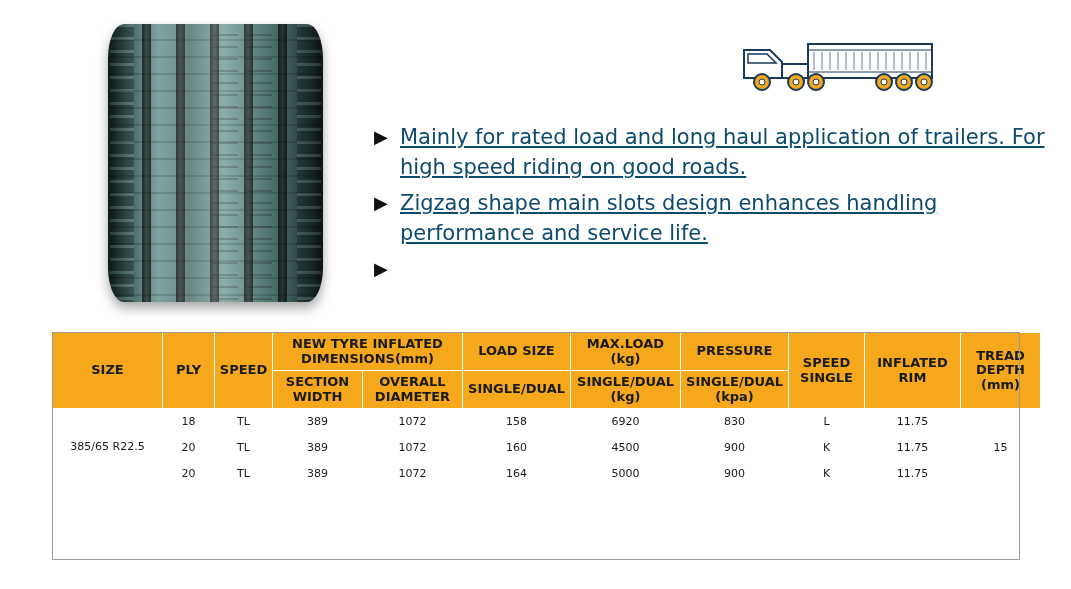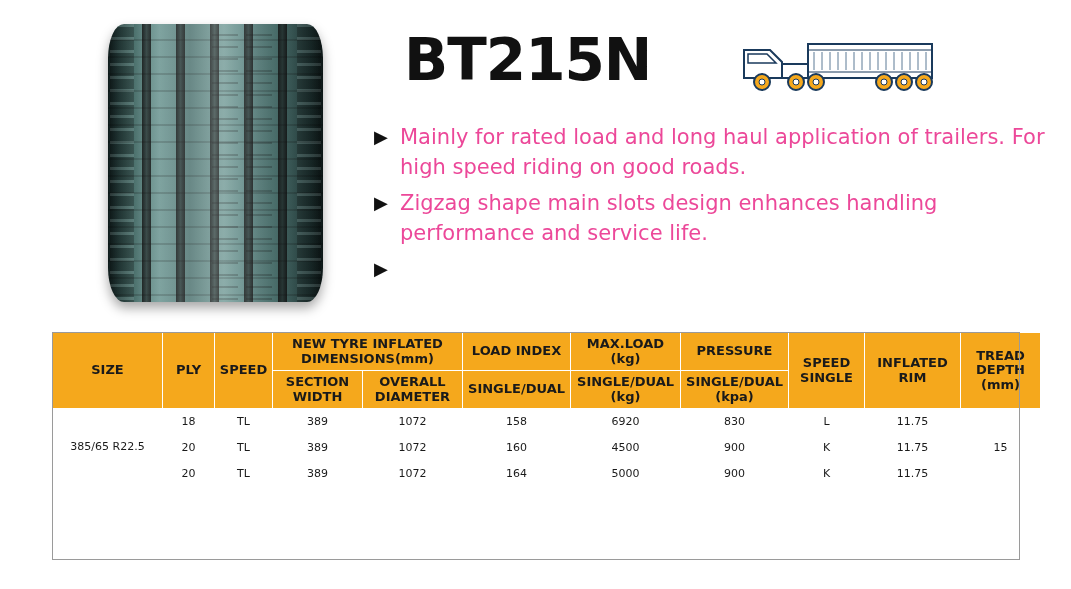"BT215N" div.title { html: <div>BT215N</div> -> none }
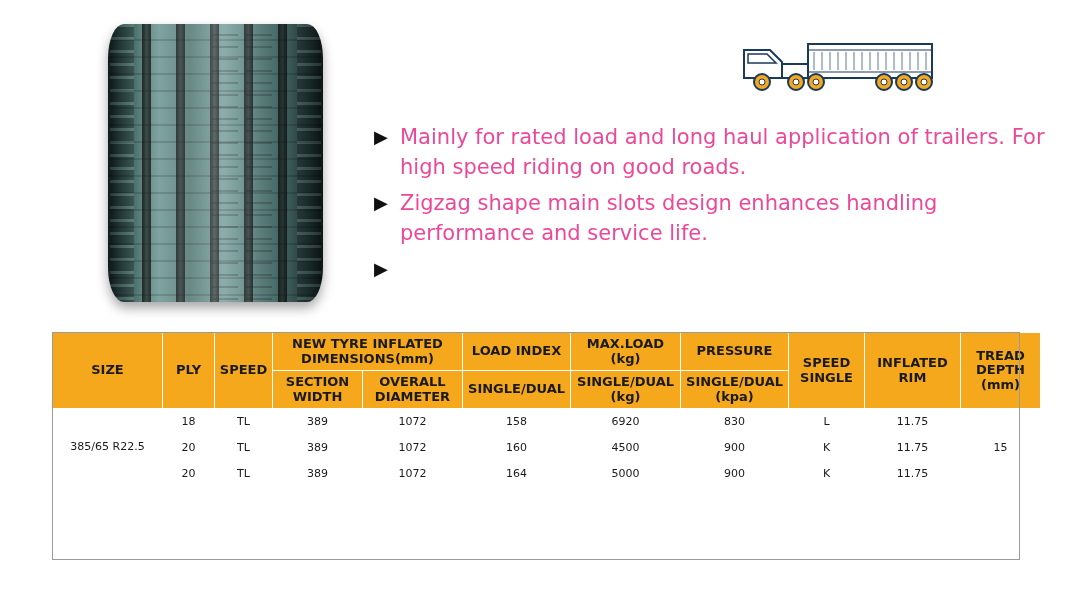"Mainly for rated load and" .bullet-text { color: #ec4899 -> #0c4a6e; text-decoration: none -> underline }
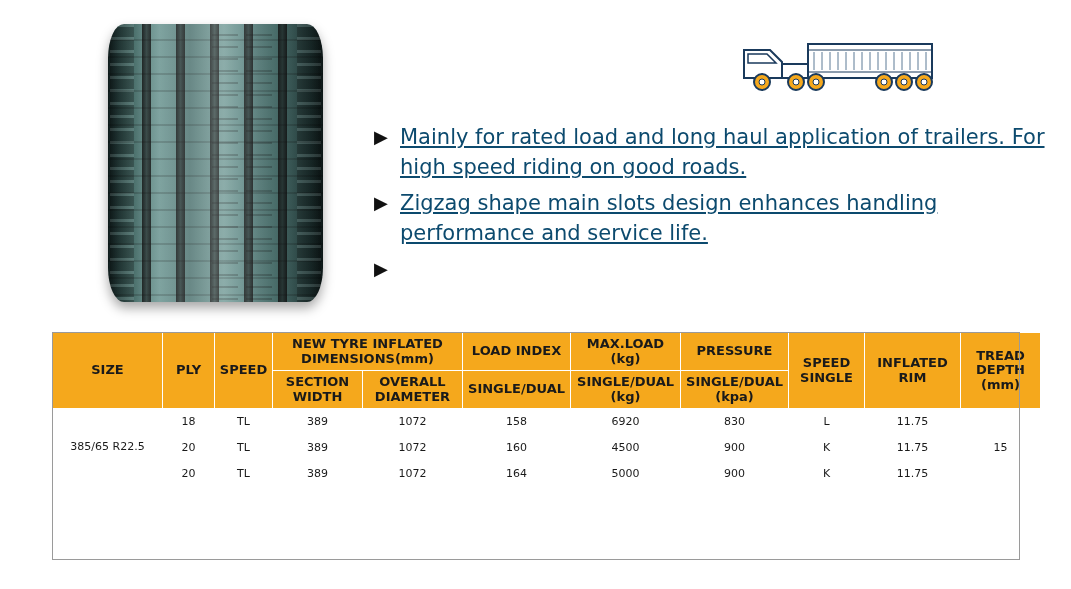"LOAD INDEX" th { text: INDEX -> SIZE }
